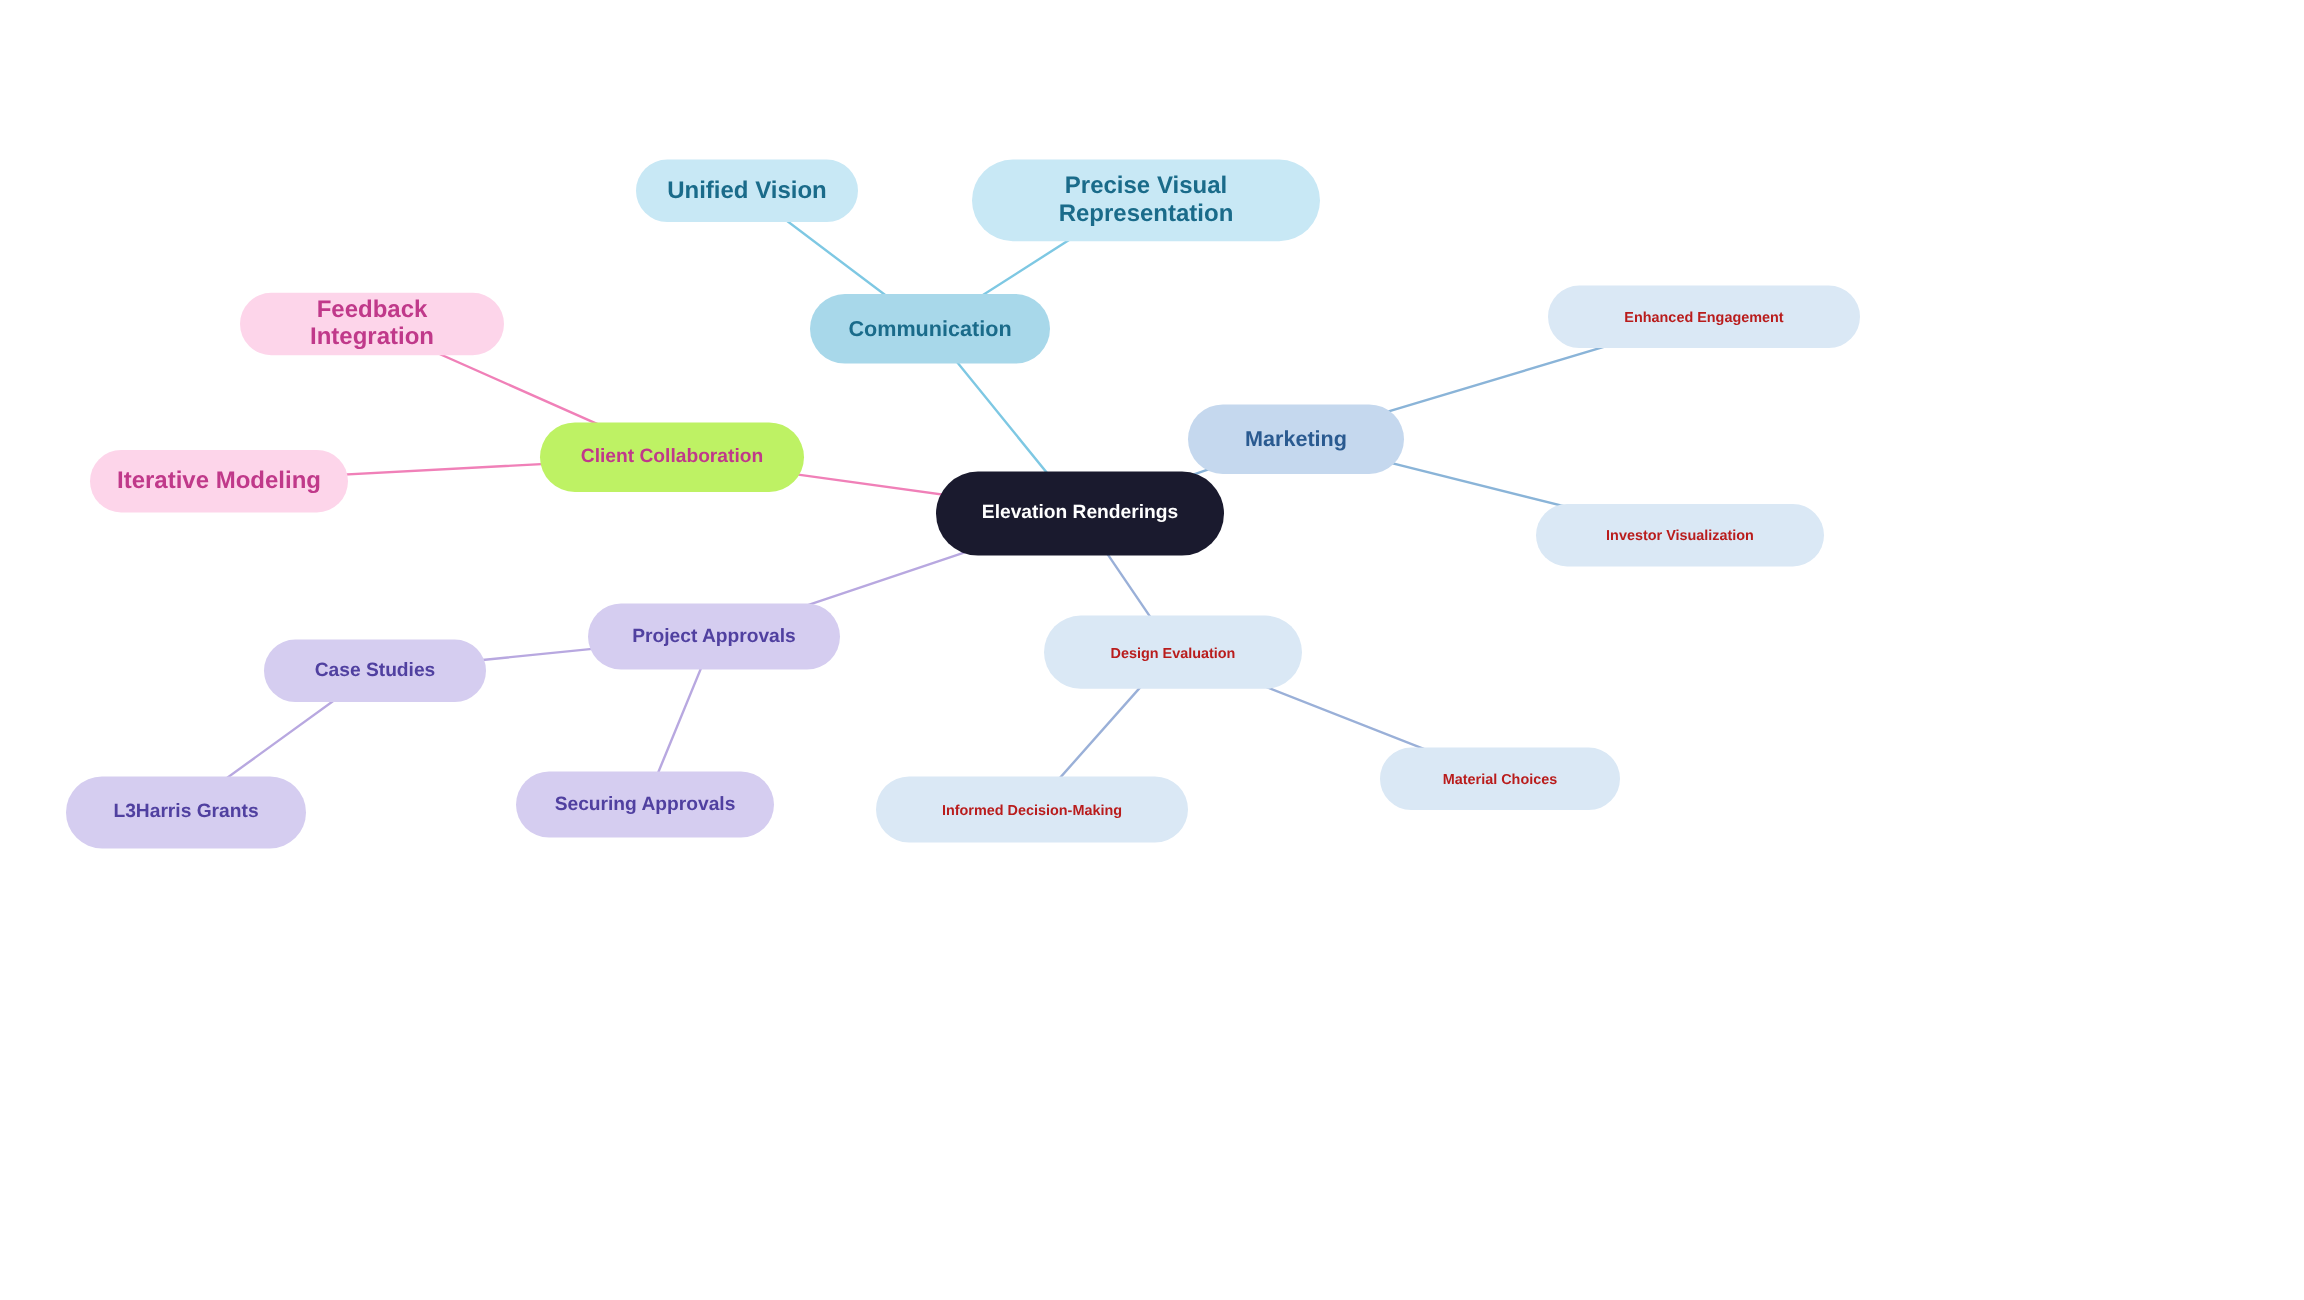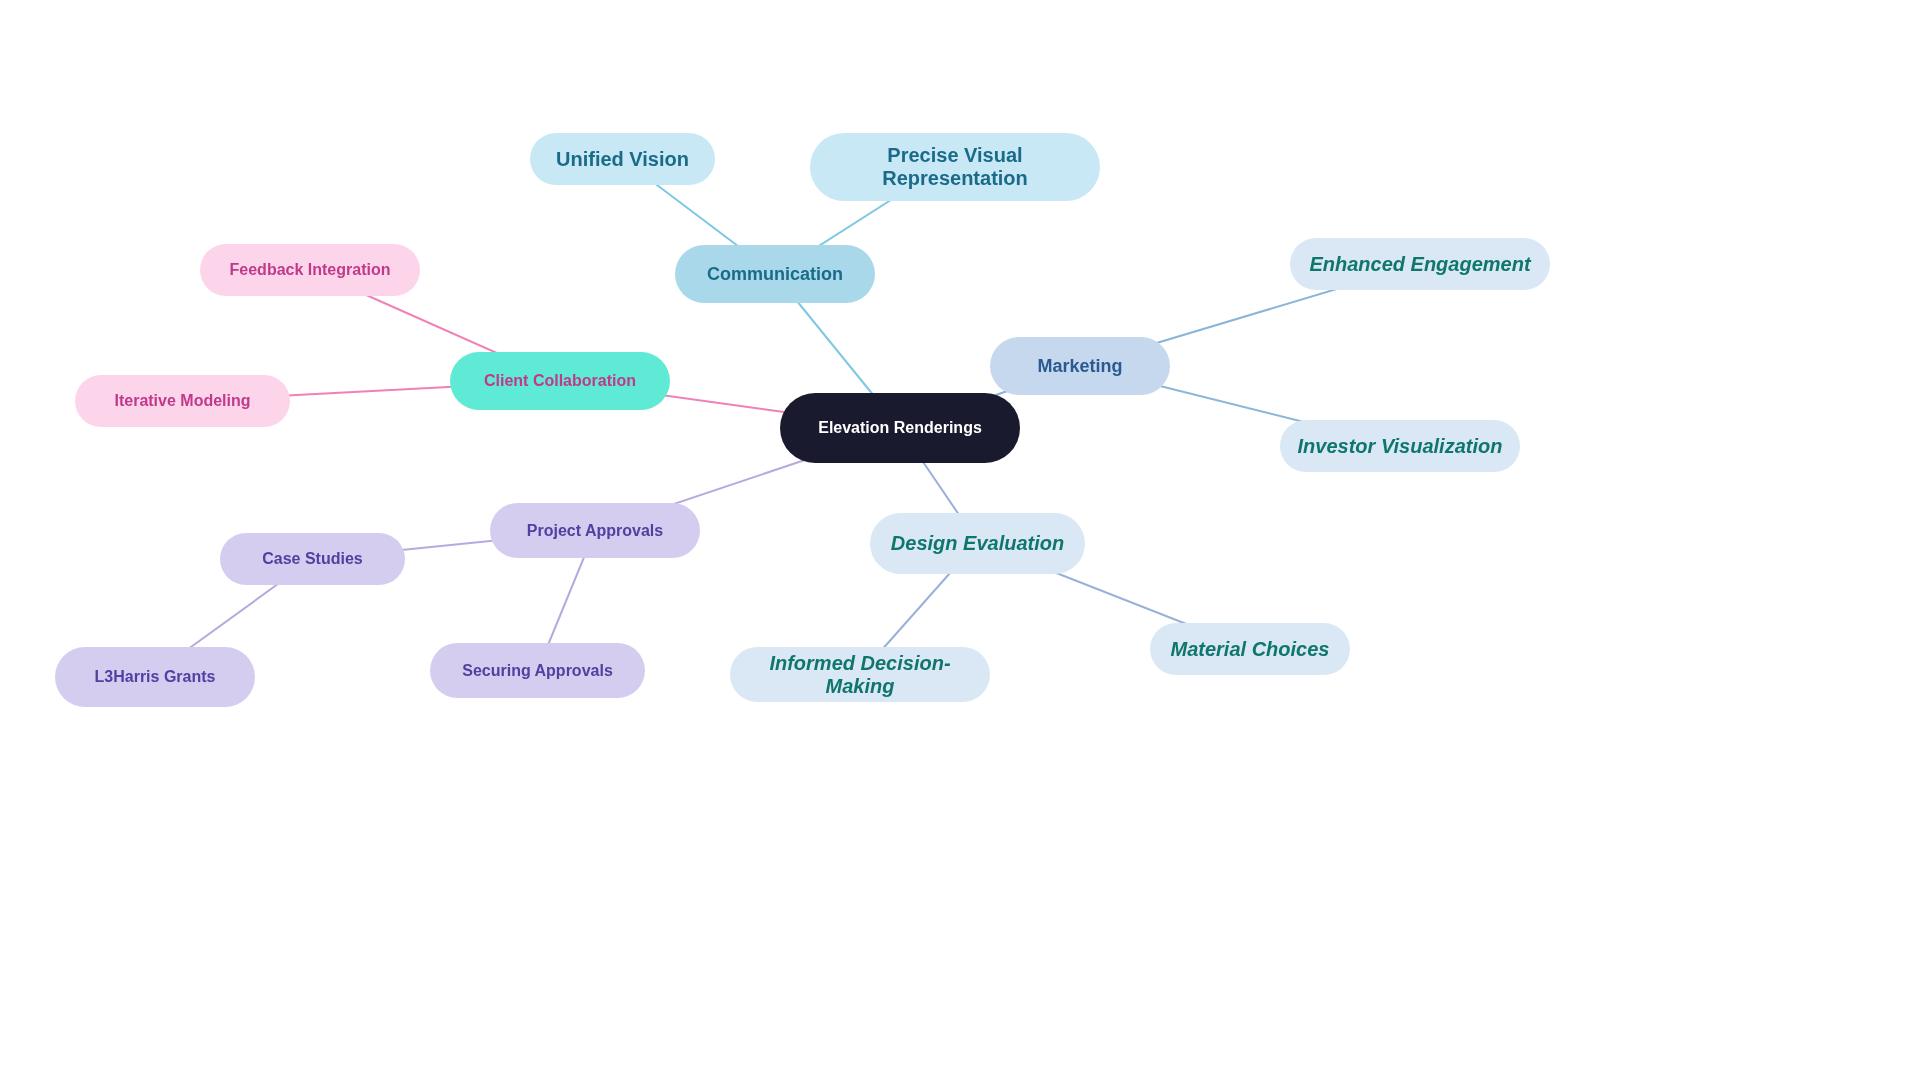"Feedback Integration" .node-pink-light { font-size: 16px -> 20px }
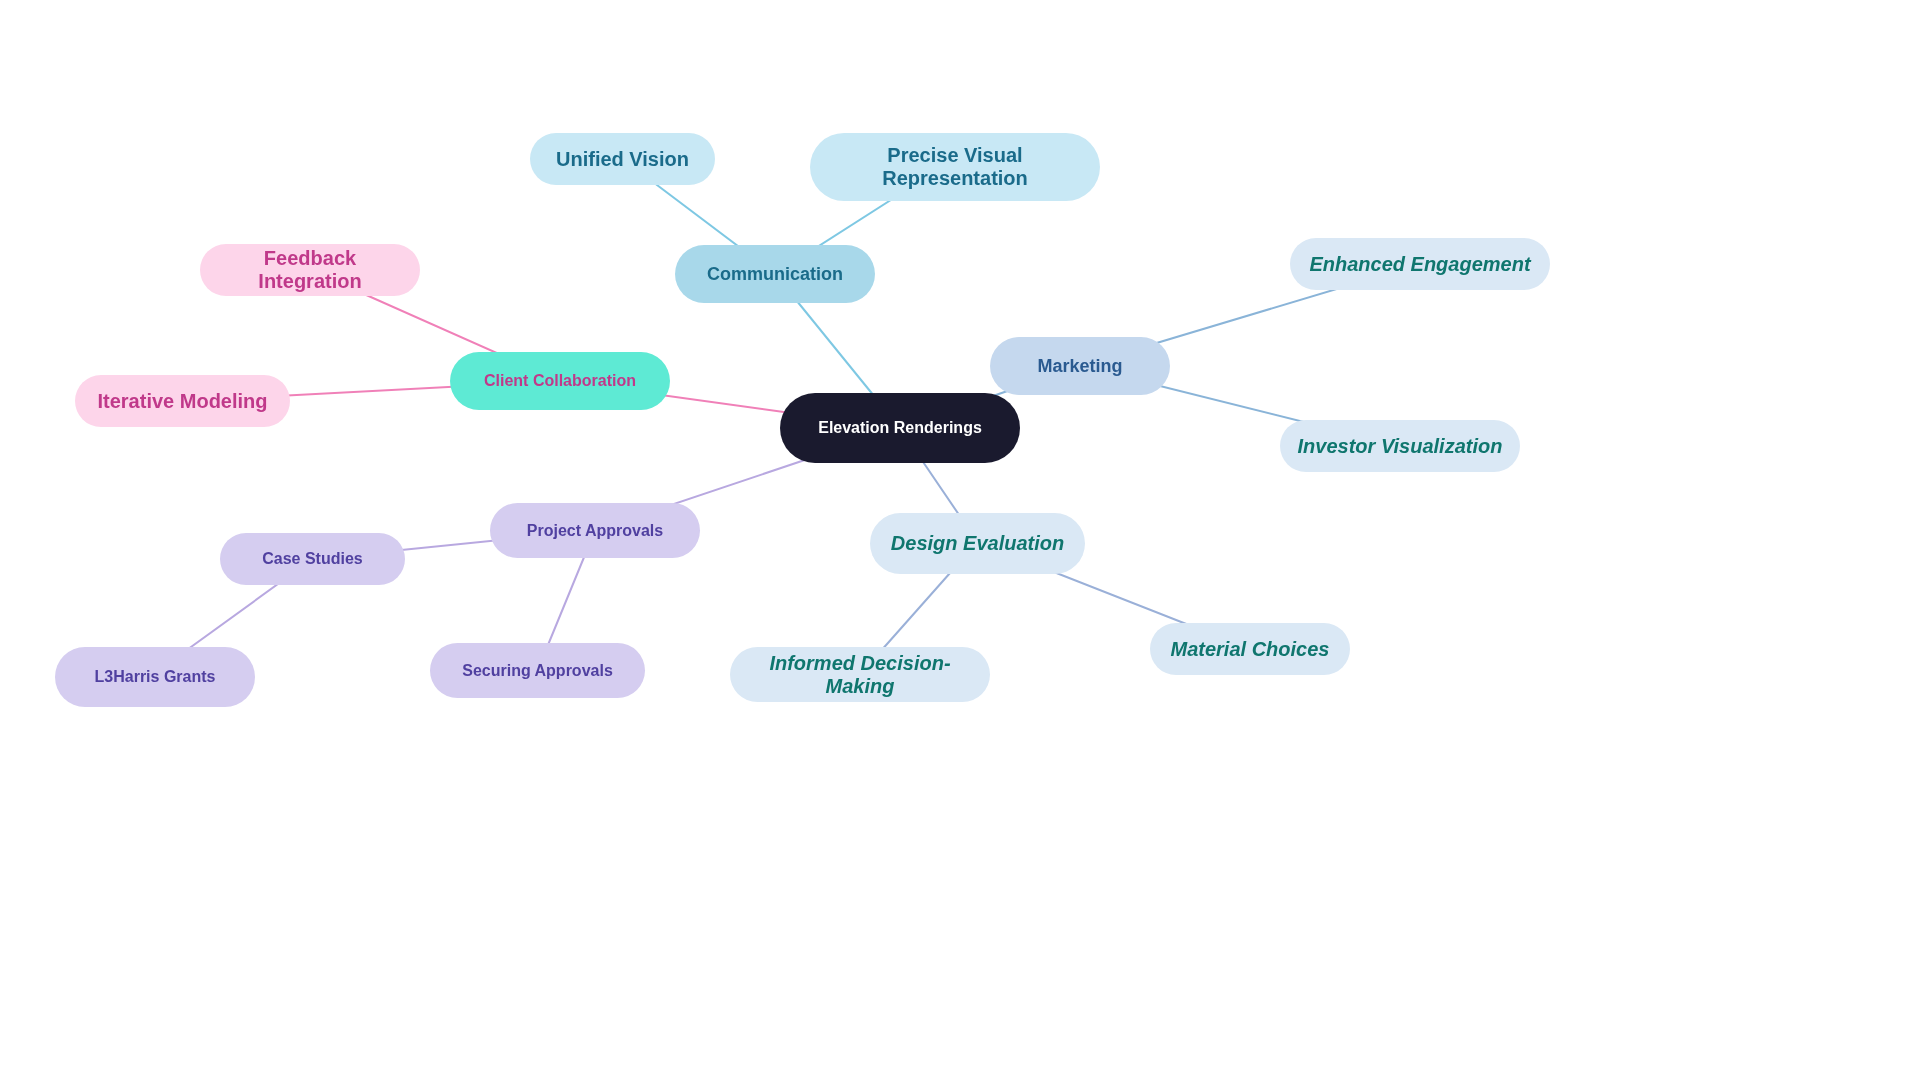"Enhanced Engagement" .node-blue-pale { color: #0f766e -> #b91c1c; font-size: 20px -> 12px; font-style: italic -> none }
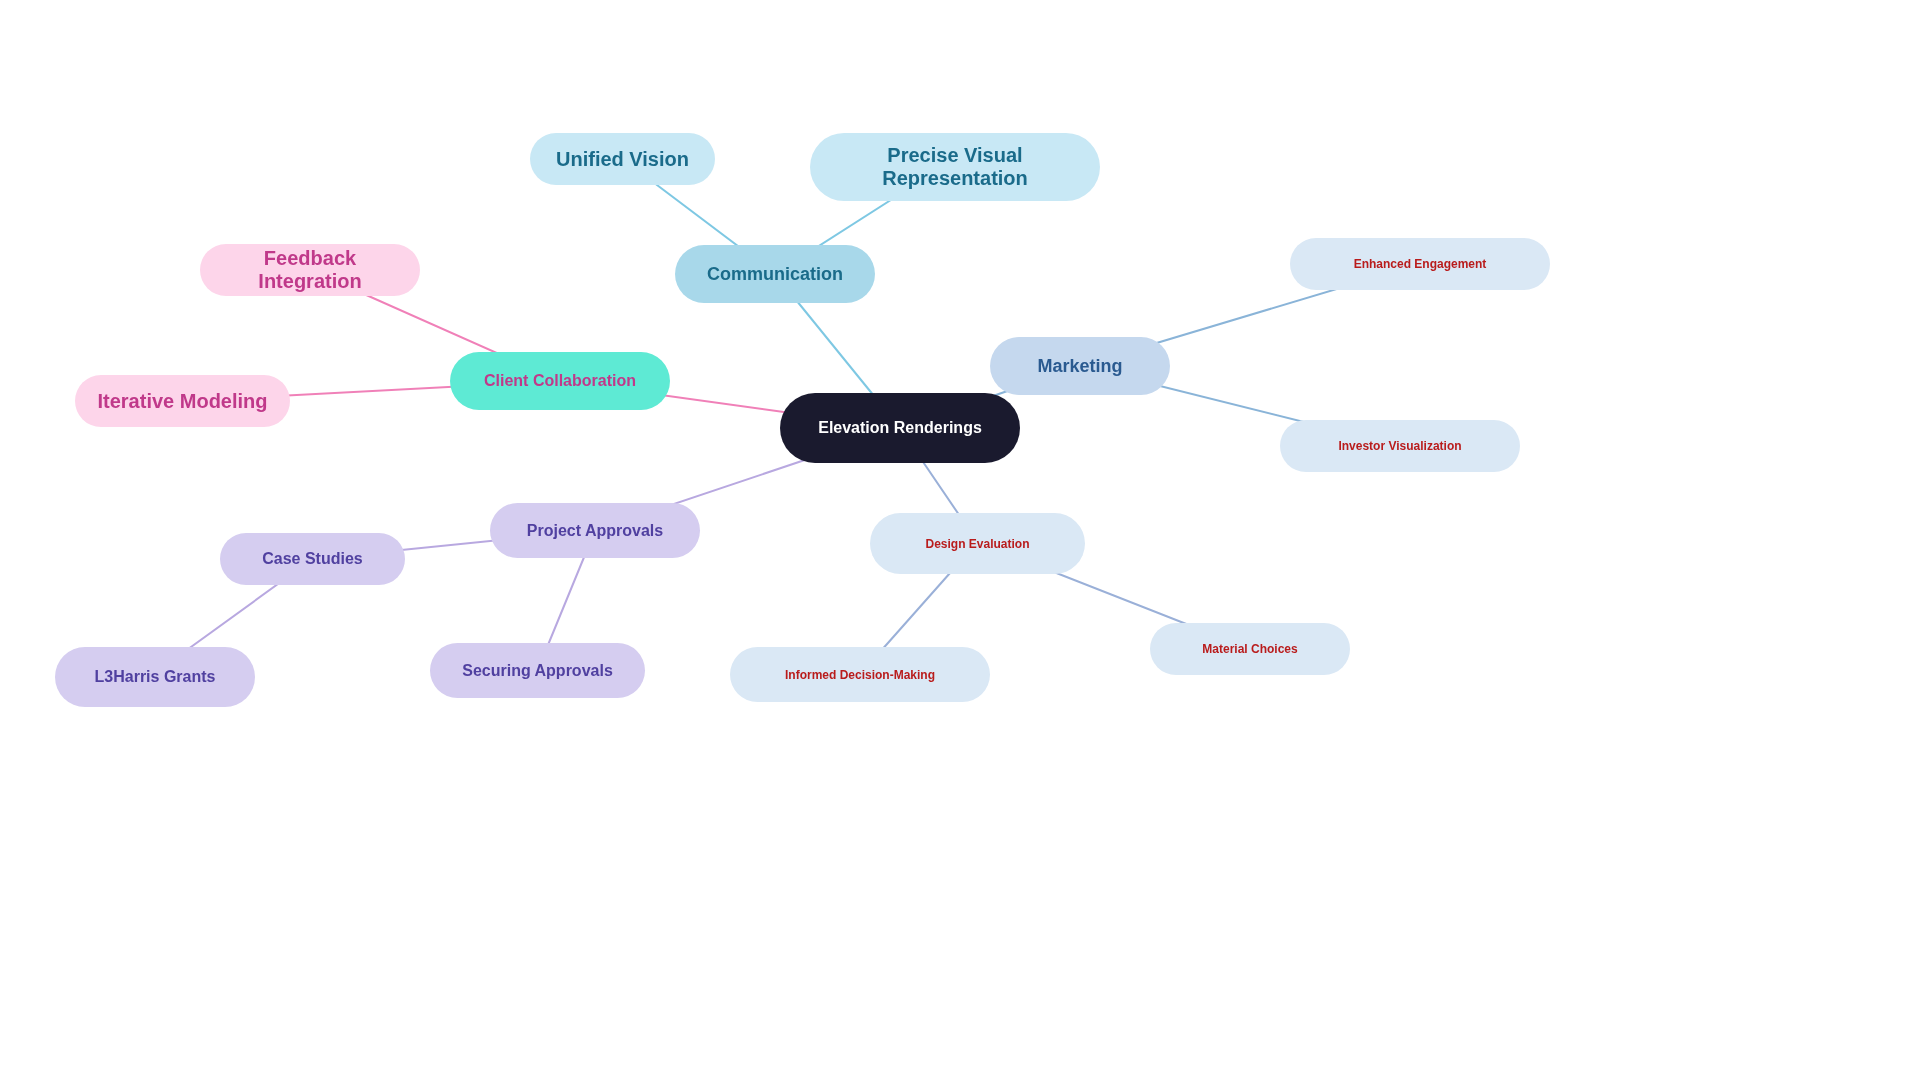"Client Collaboration" .node-pink { background: #5eead4 -> #bef264 }
